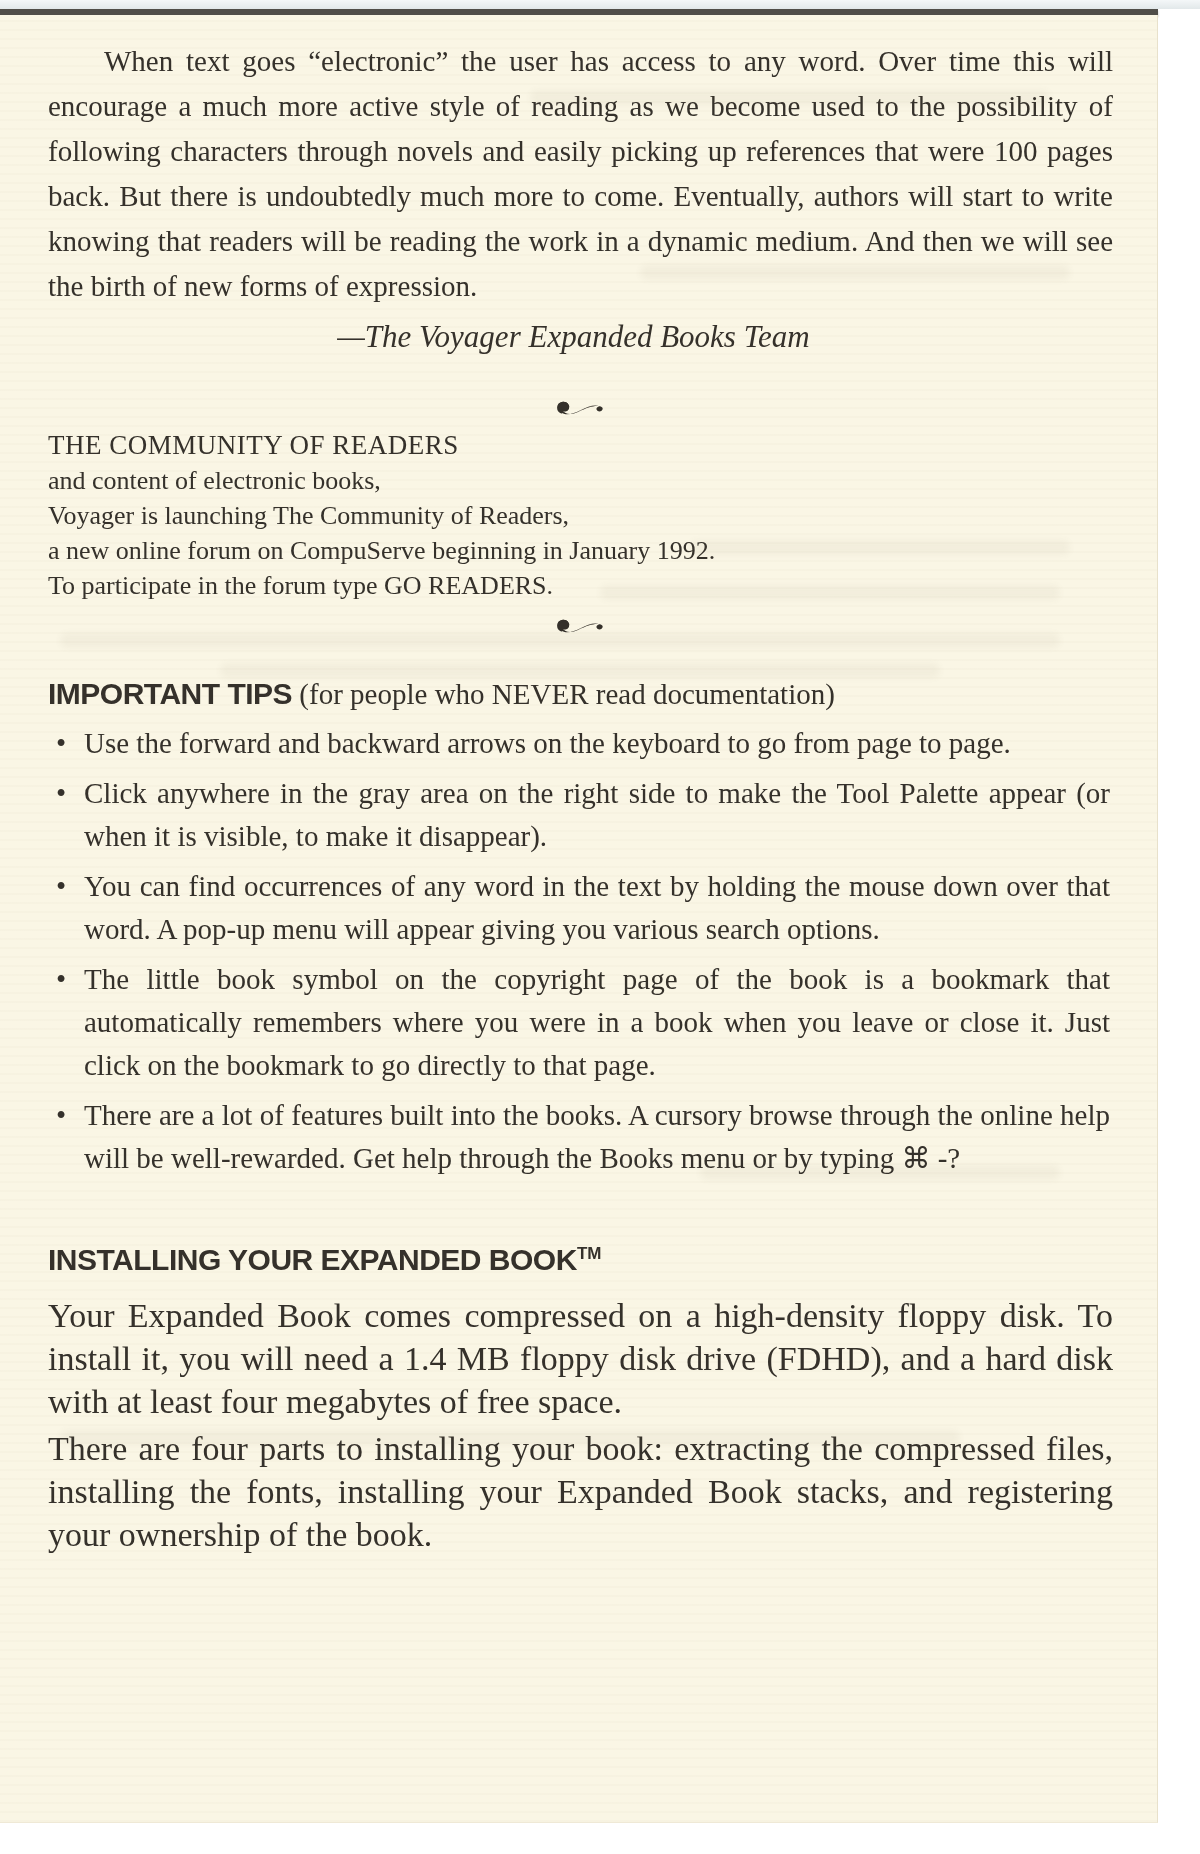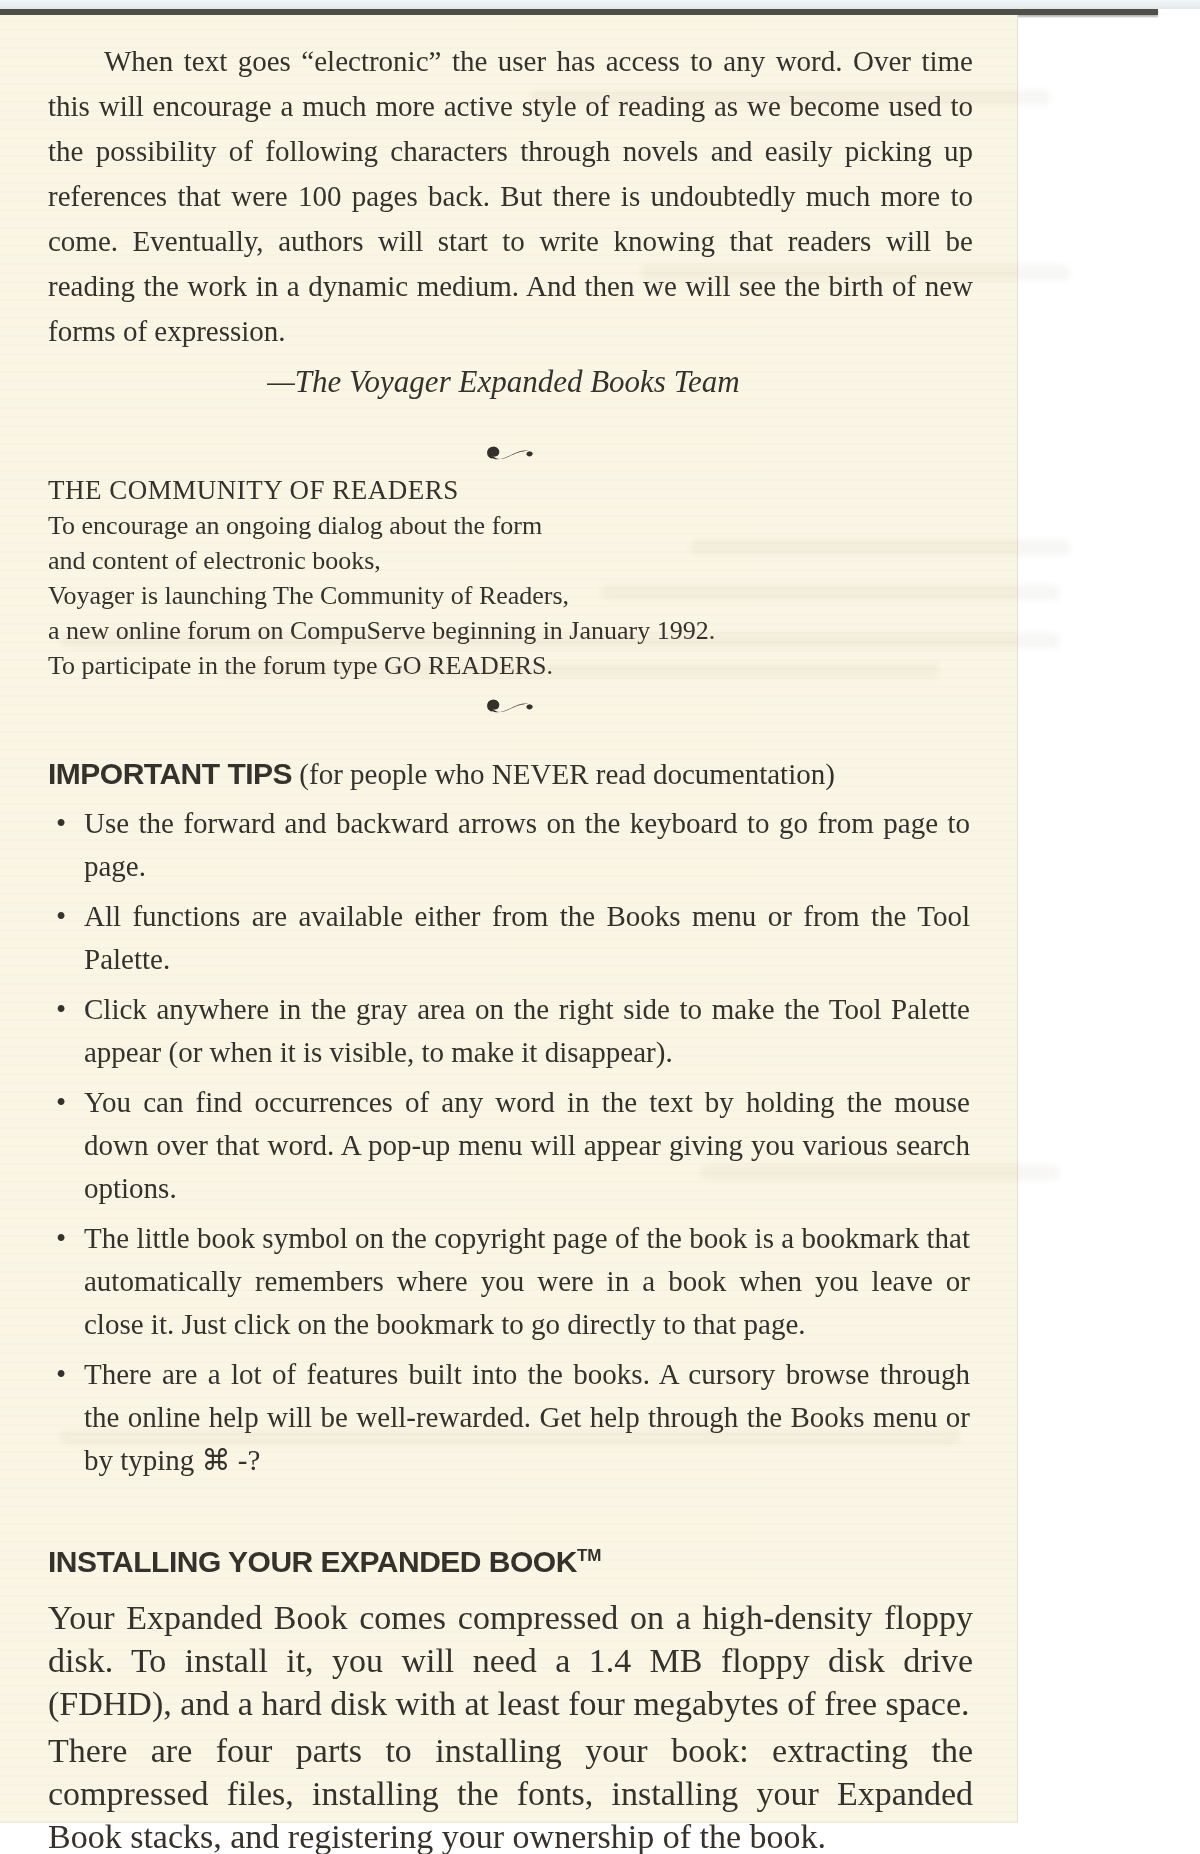"When text goes “electronic” the" .page { width: 1018px -> 1158px }
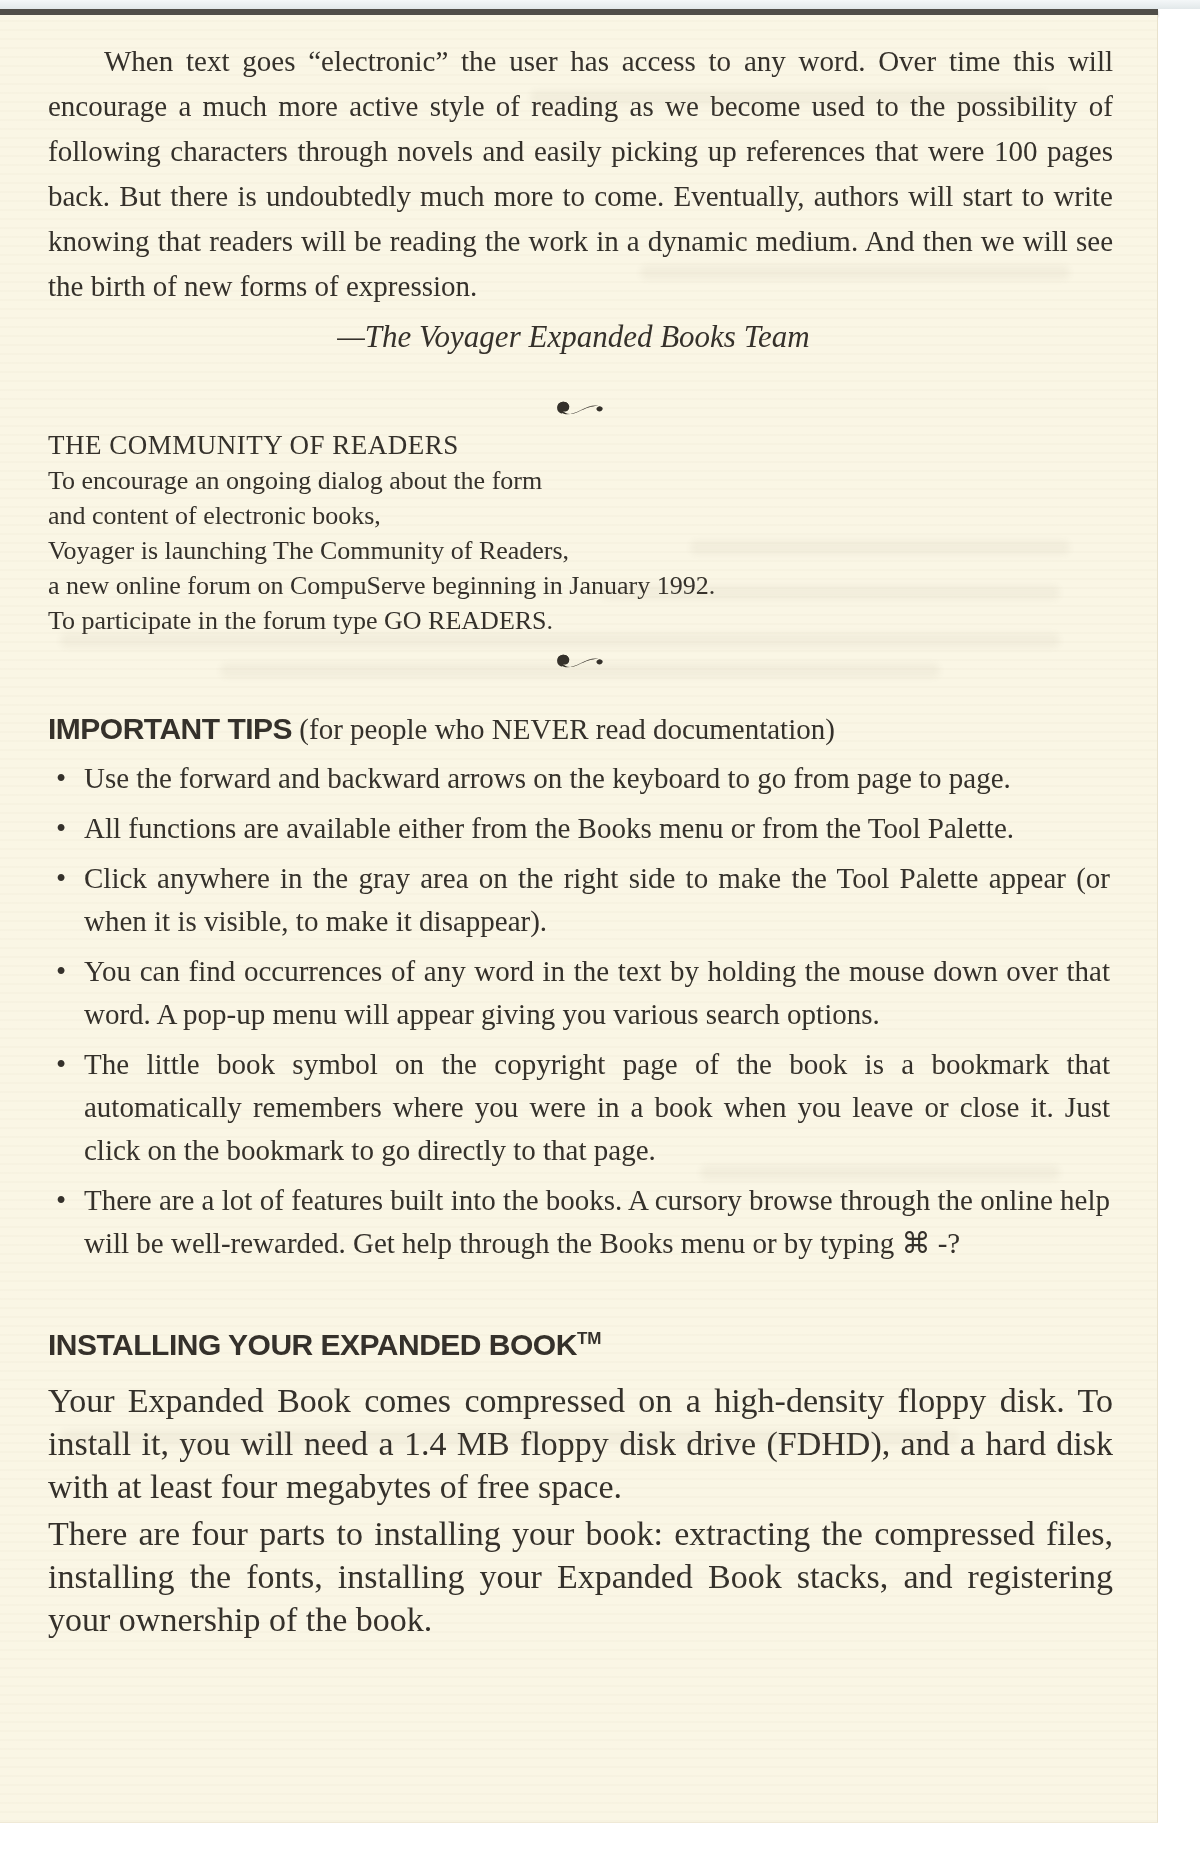"To encourage an ongoing dialog" div.c-line { html: <div>To encourage an ongoing dialog about the form</div> -> none }
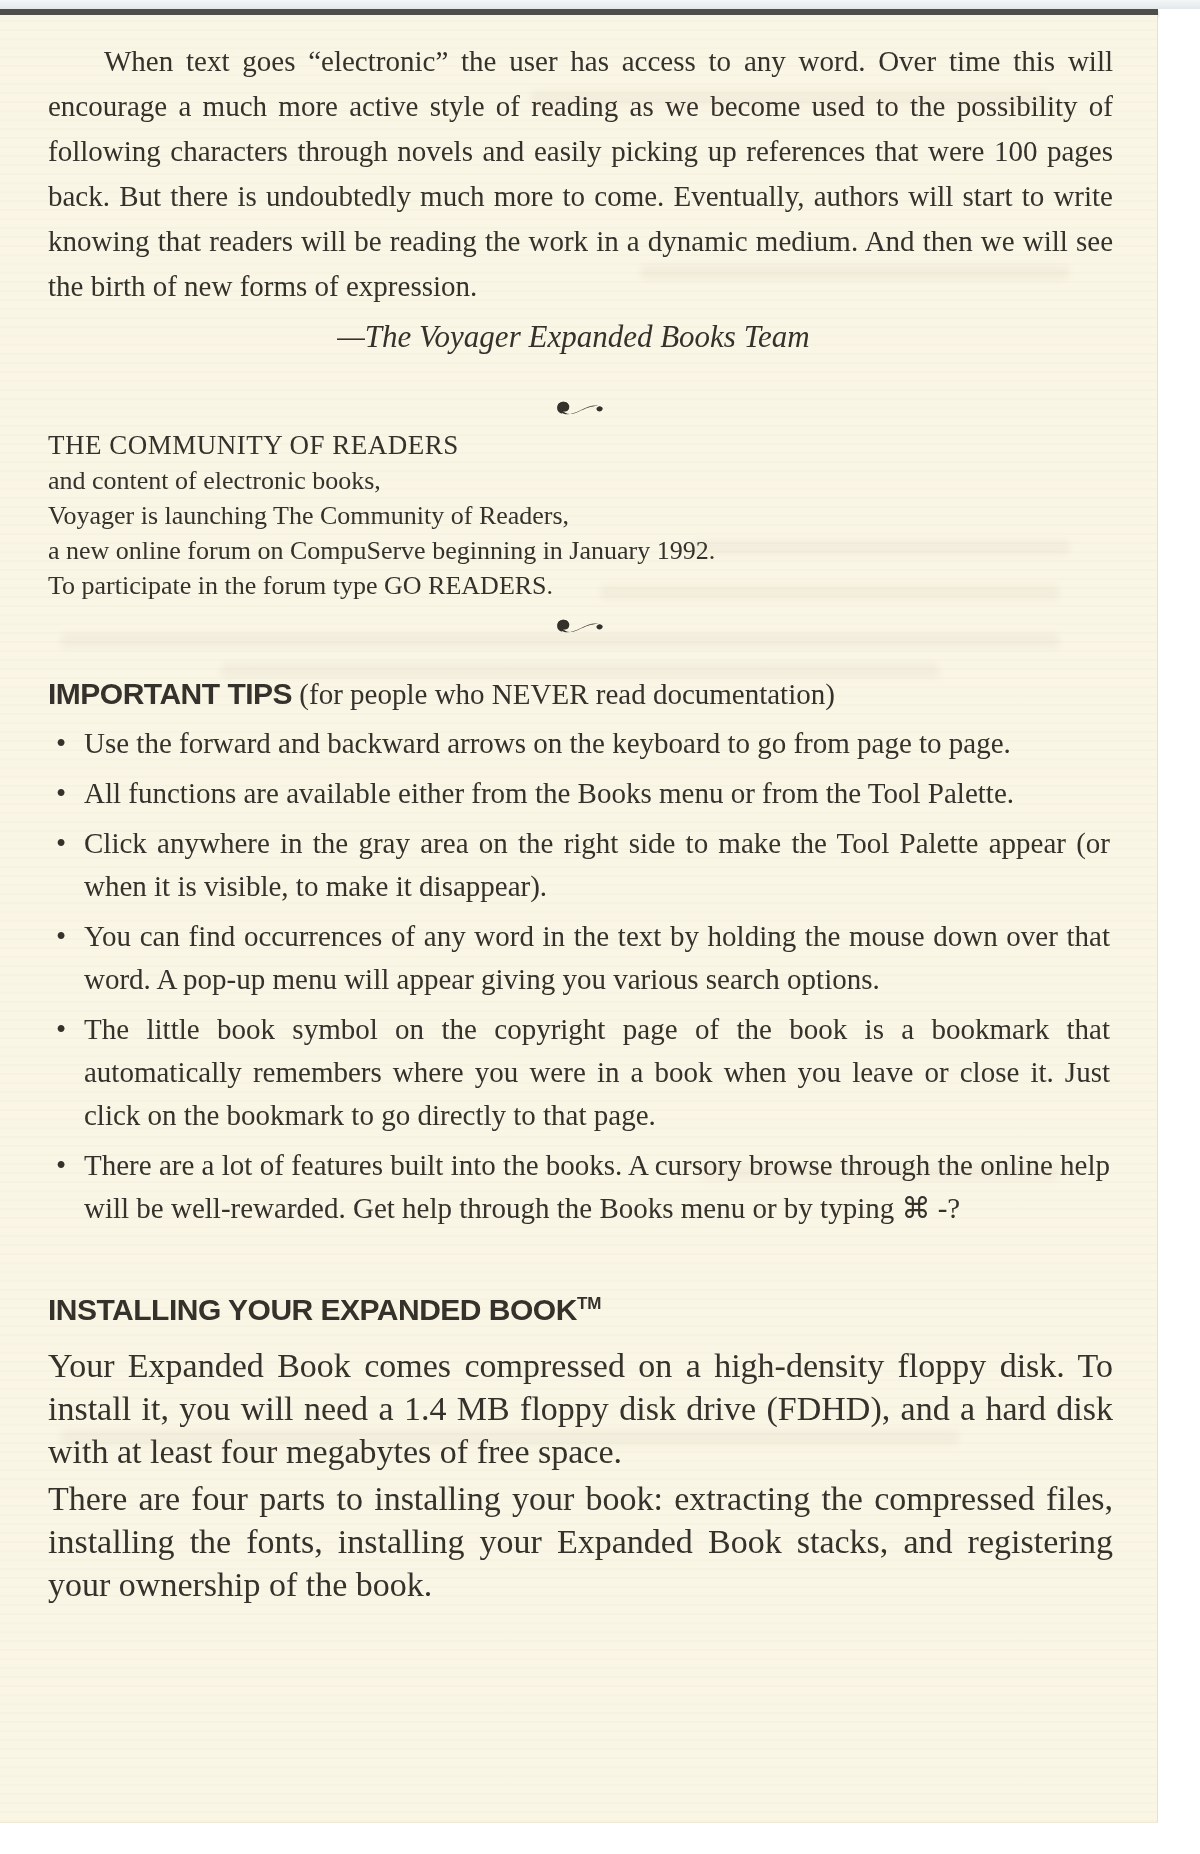"All functions are available either" li { html: <li>All functions are available either from the Books menu or from the Tool Palette.</li> -> none }
